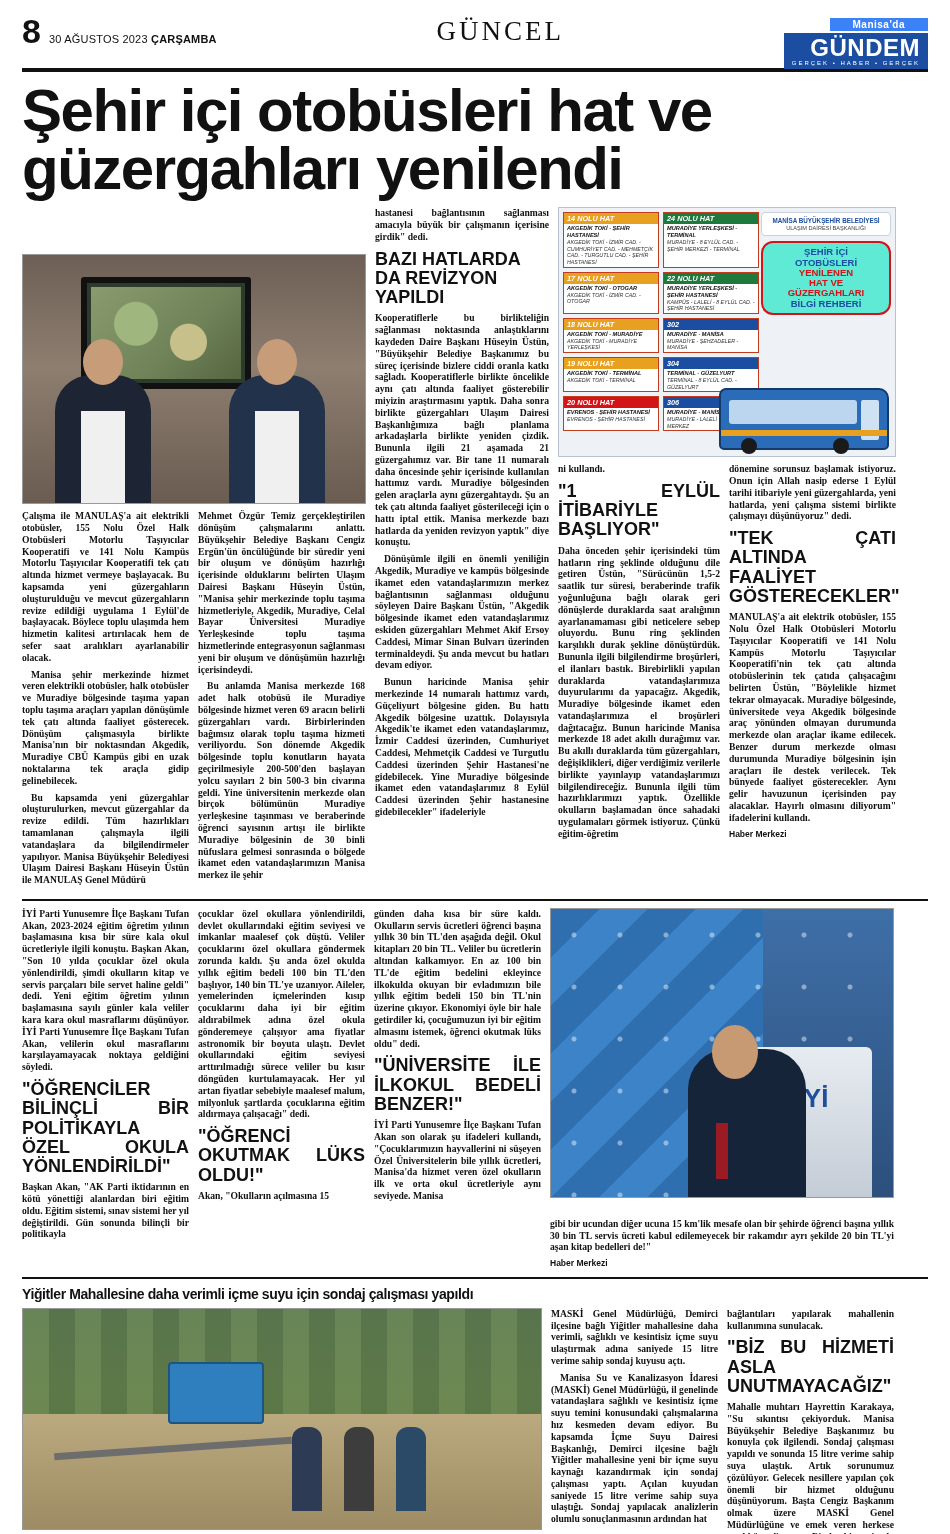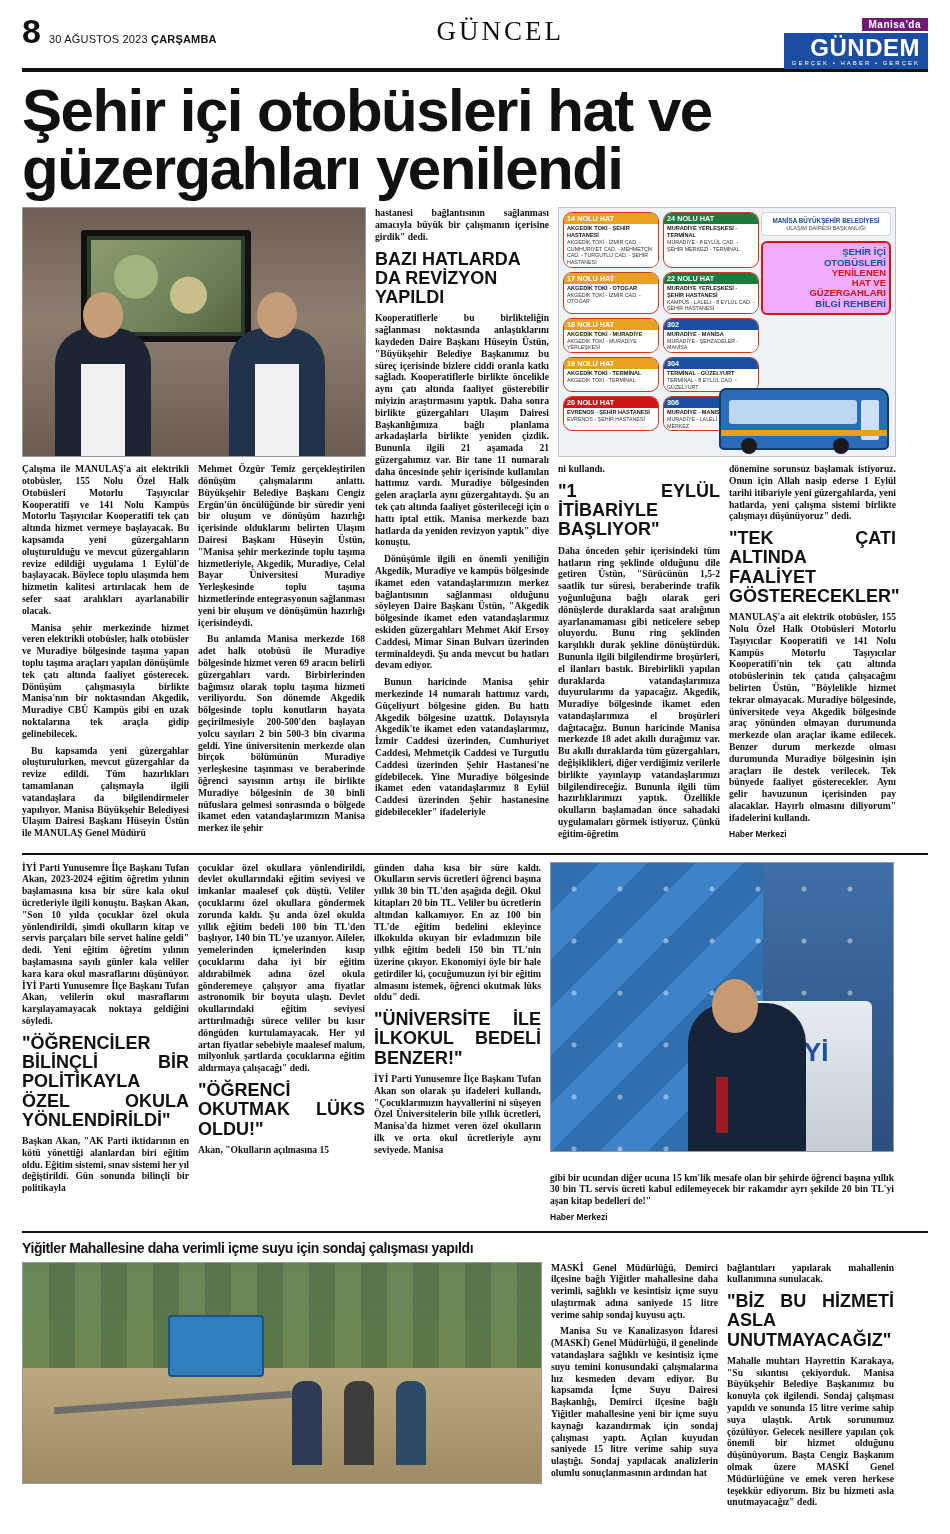"Manisa'da" .logo-top { background: #701a75 -> #3b82f6; padding: 1px 7px -> 1px 23px }
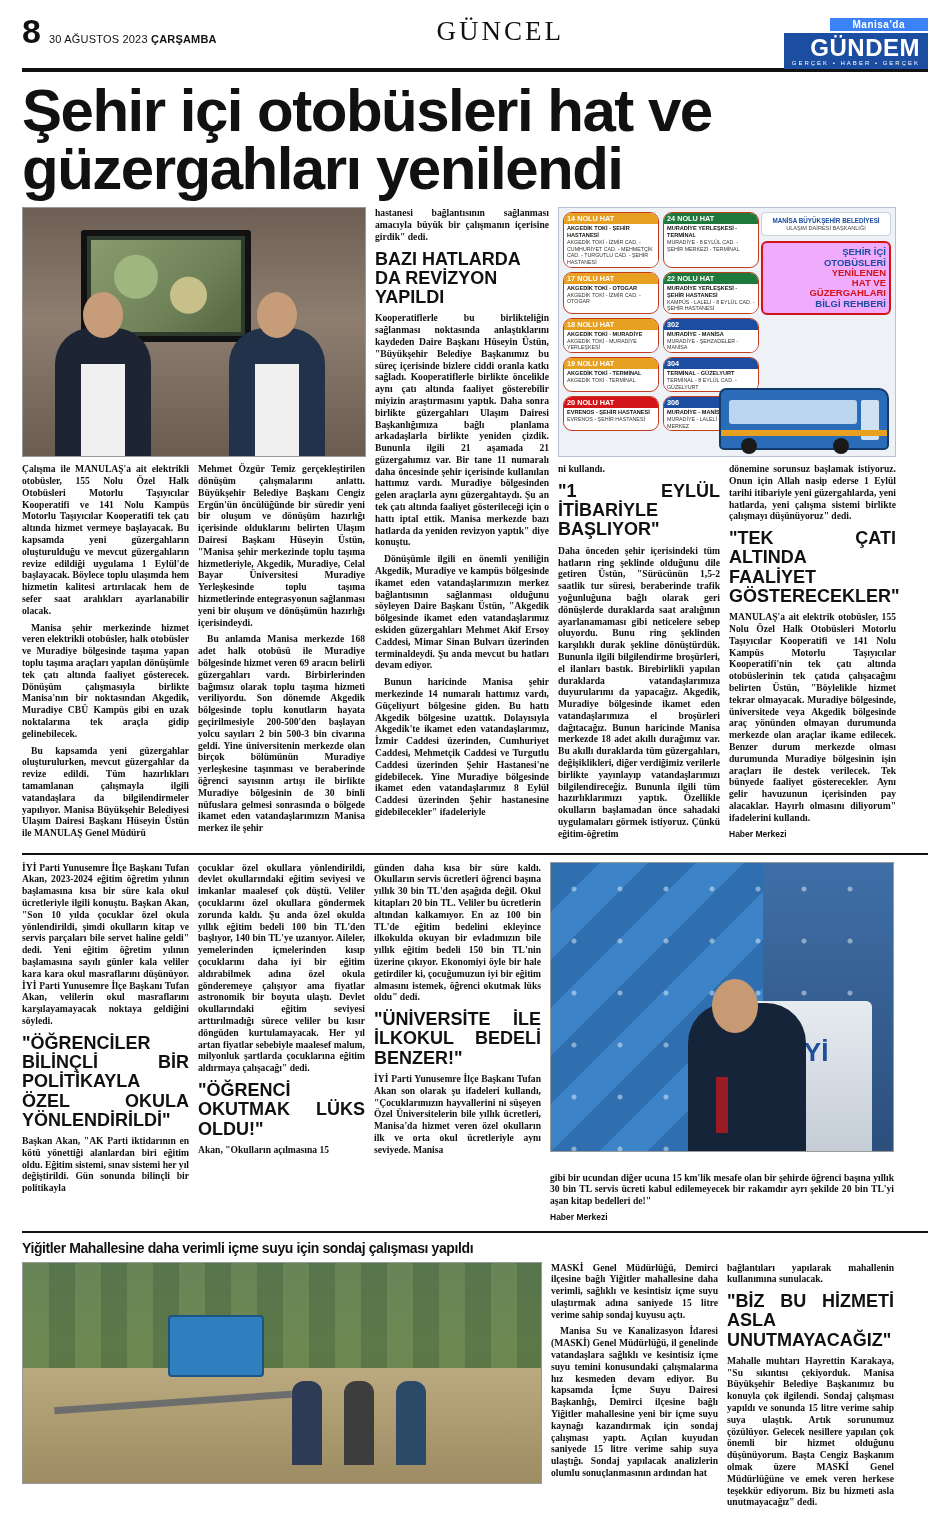"14 NOLU HAT" .hatbox { border-radius: 9px -> 0; font-style: none -> italic }
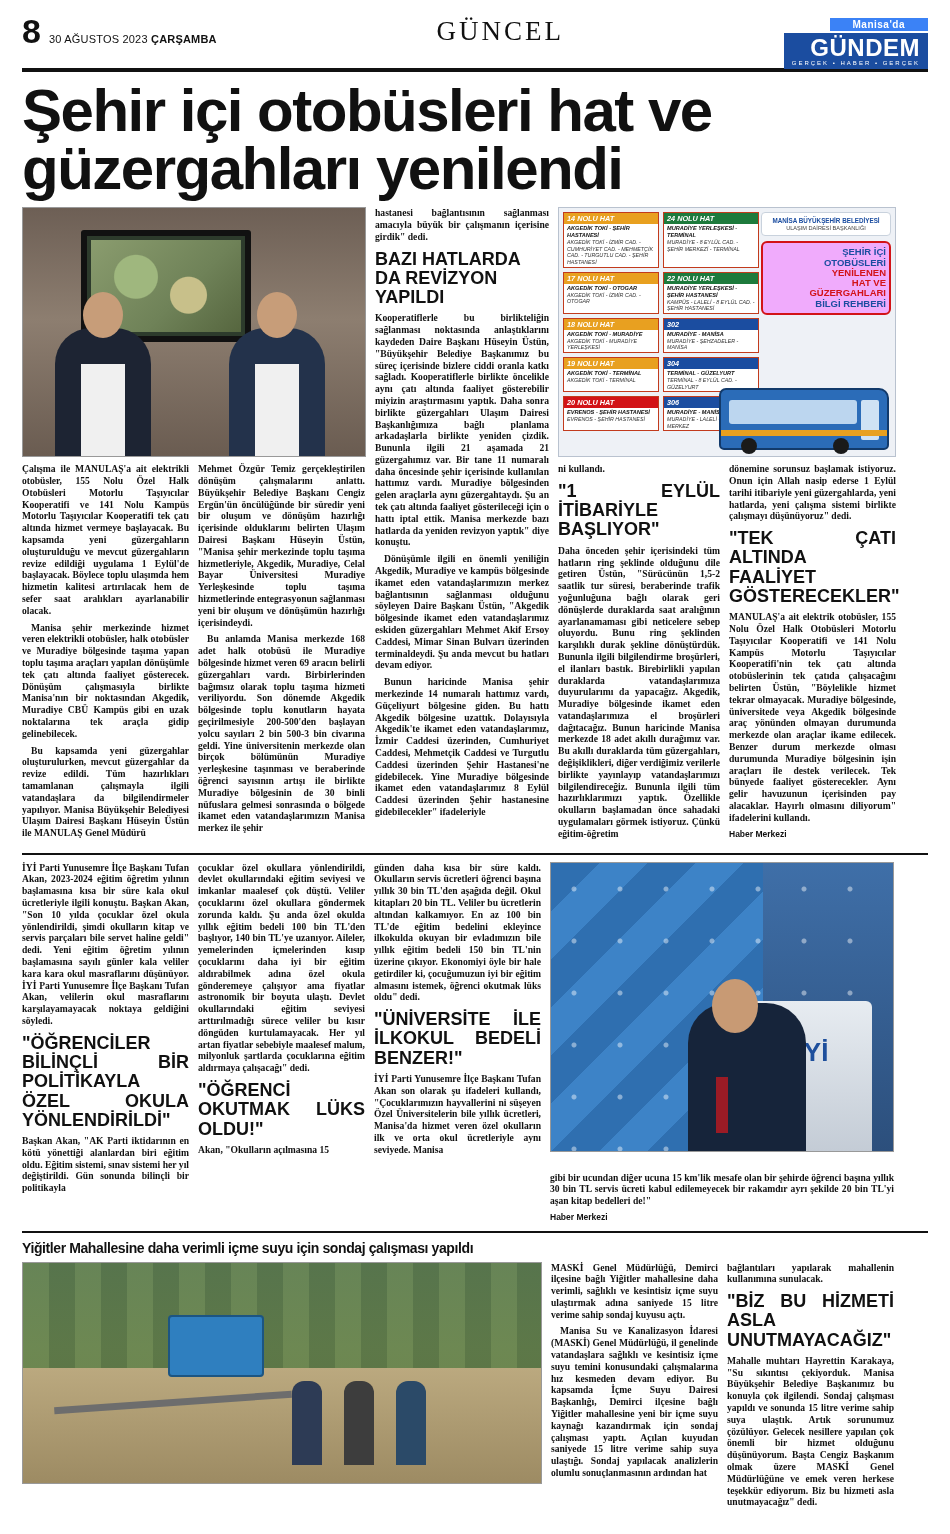"ŞEHİR İÇİ" .promo { background: #f0abfc -> #5eead4; border-radius: 6px -> 12px; text-align: right -> none }
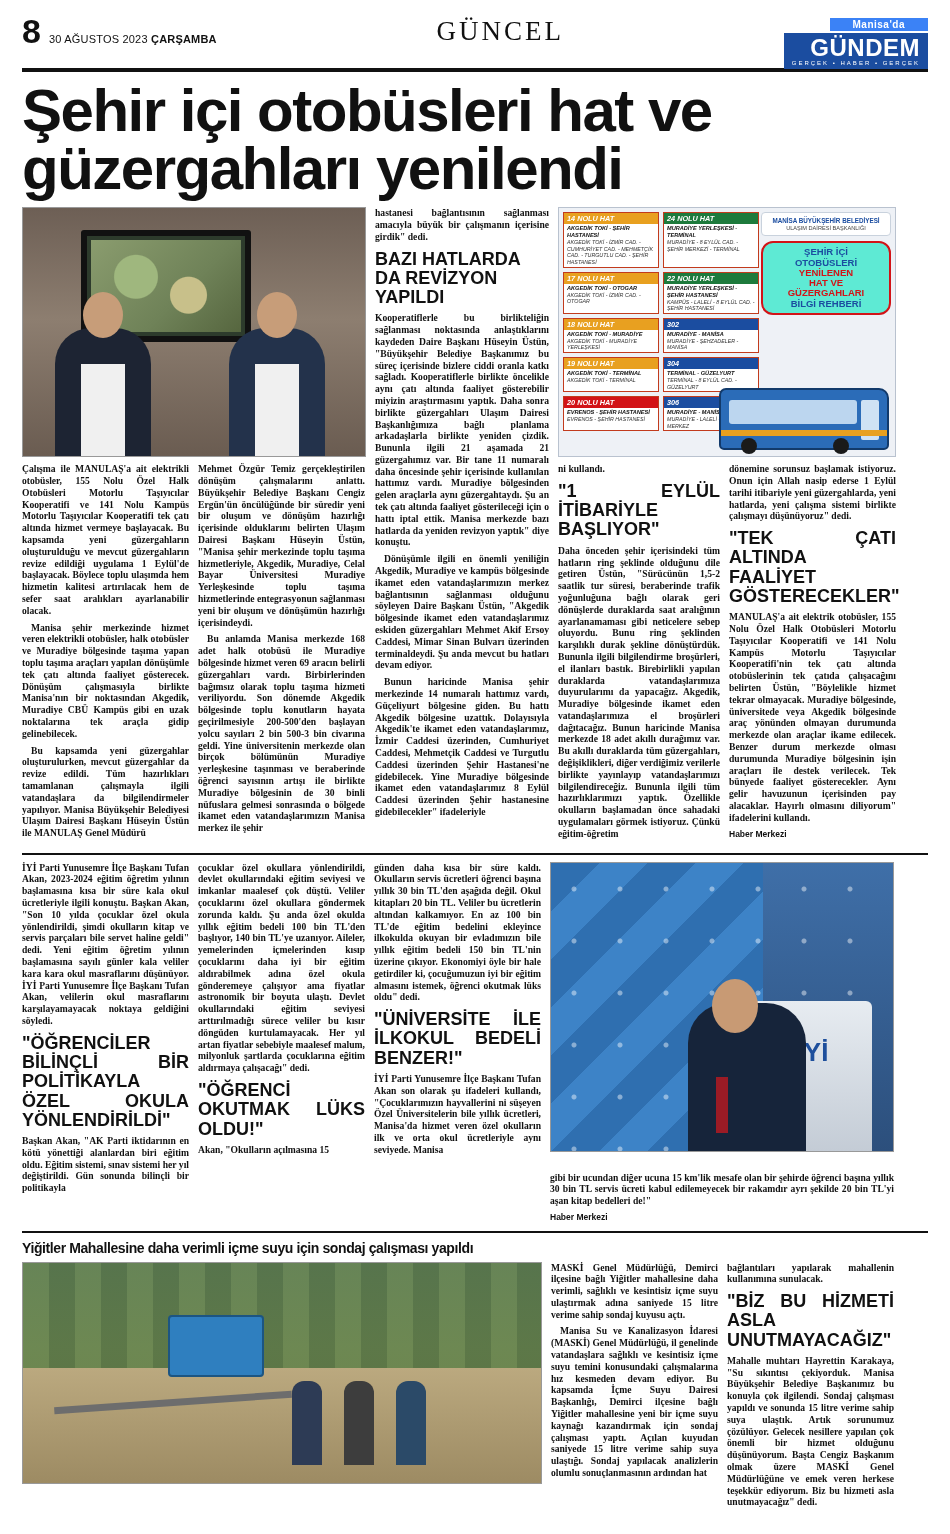"Çalışma ile MANULAŞ'a ait elektrikli" .col.photo-col { margin-top: none -> 47px }
